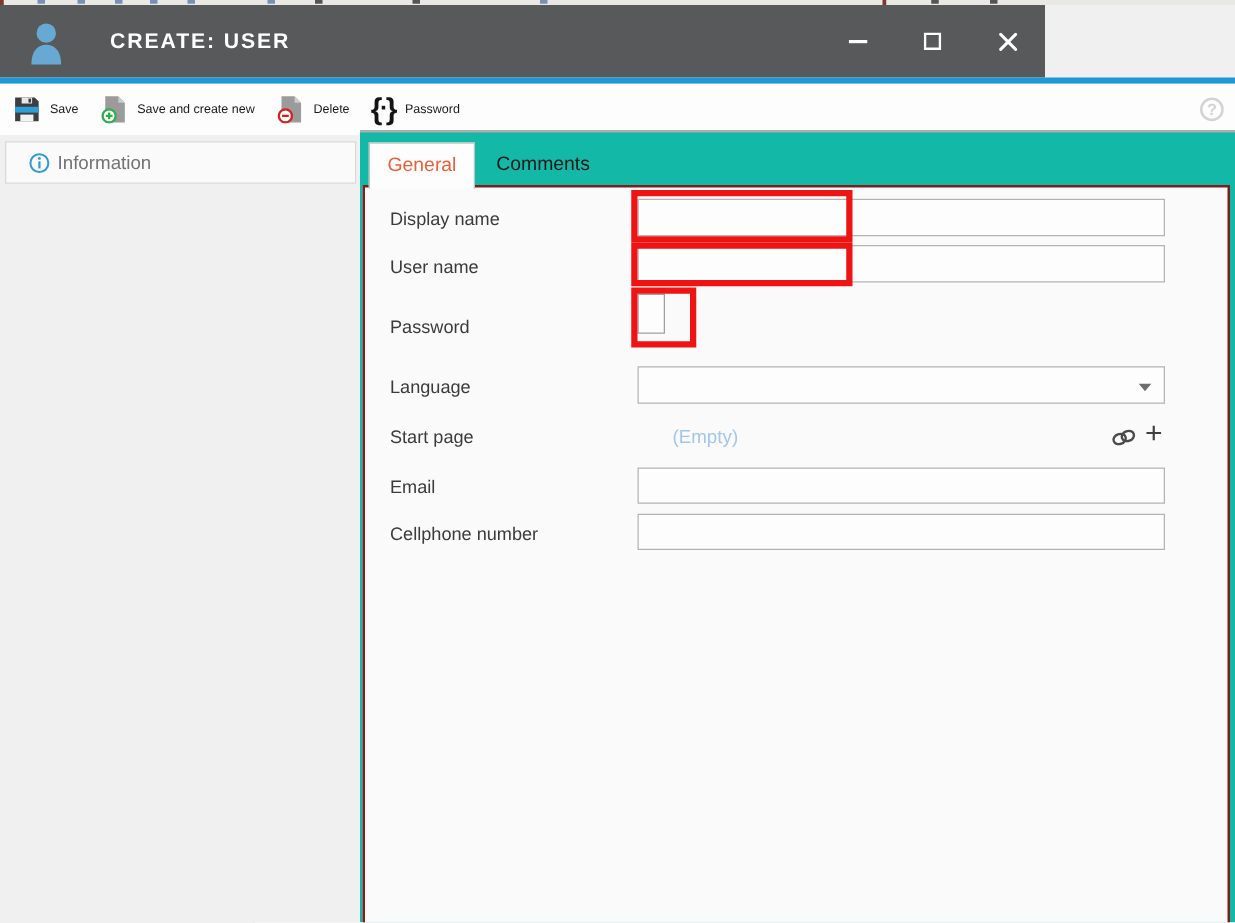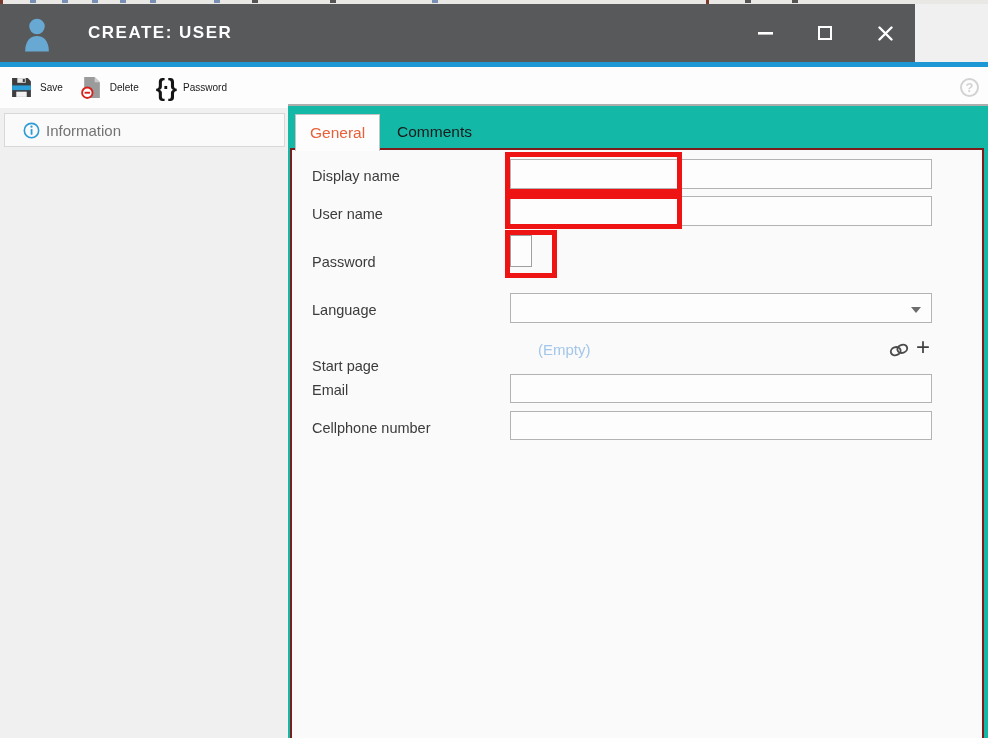"CREATE: USER" .titlebar { width: 915px -> 836px }
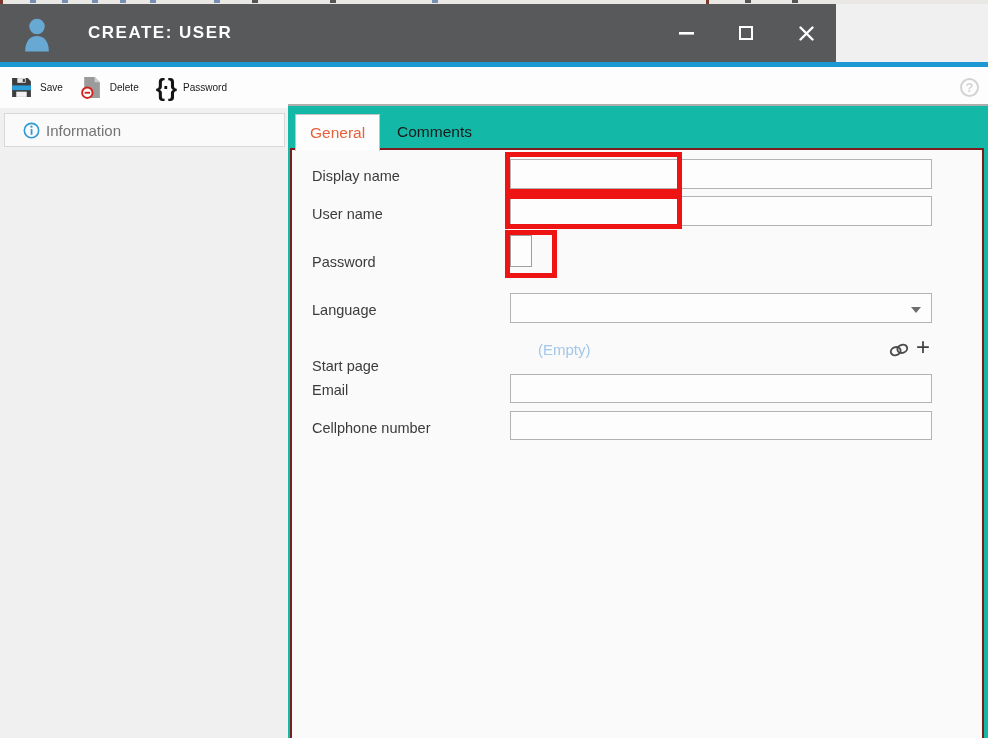"Save and create new" div.tb-btn { html: none -> <div> <svg> <path></path> <path></path> <circle></circle> <path></path> </svg> <span>Save and create new</span> </div> }
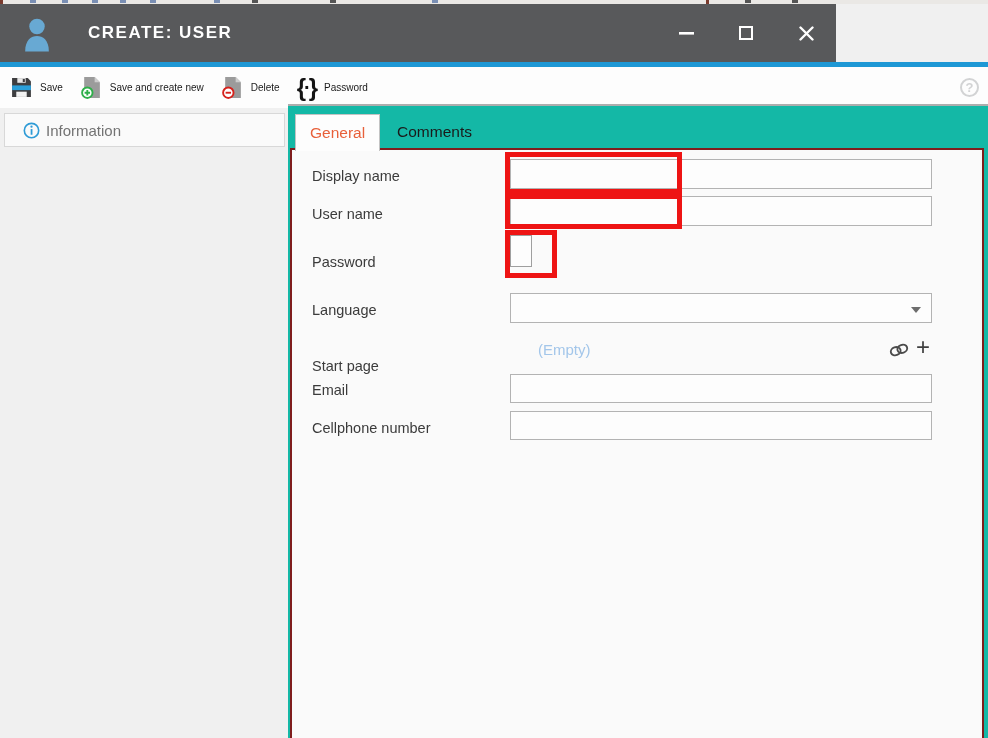"Start page" div.f-label { top: 208px -> 192px }
